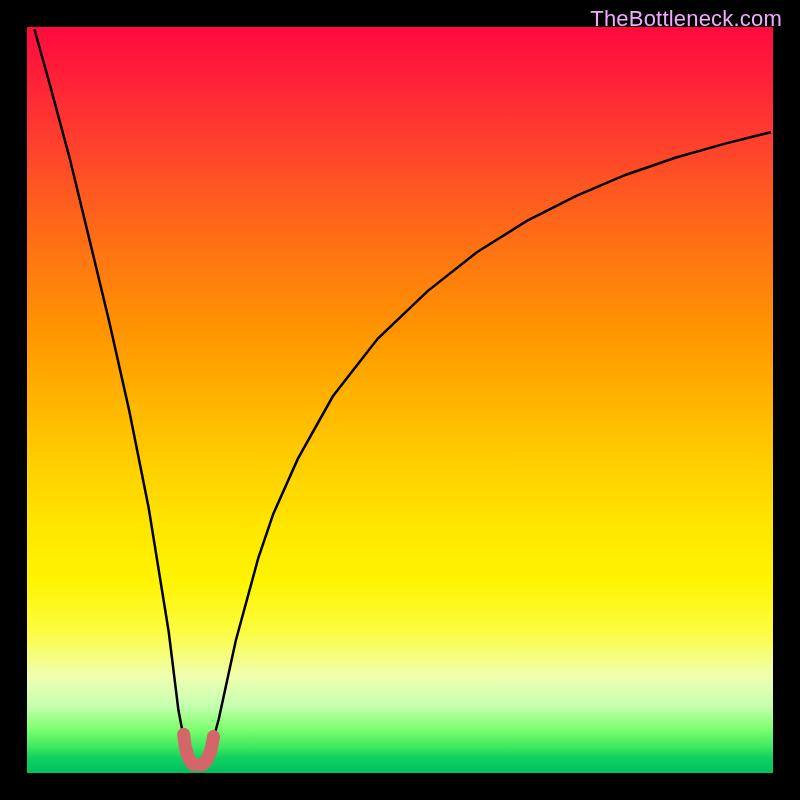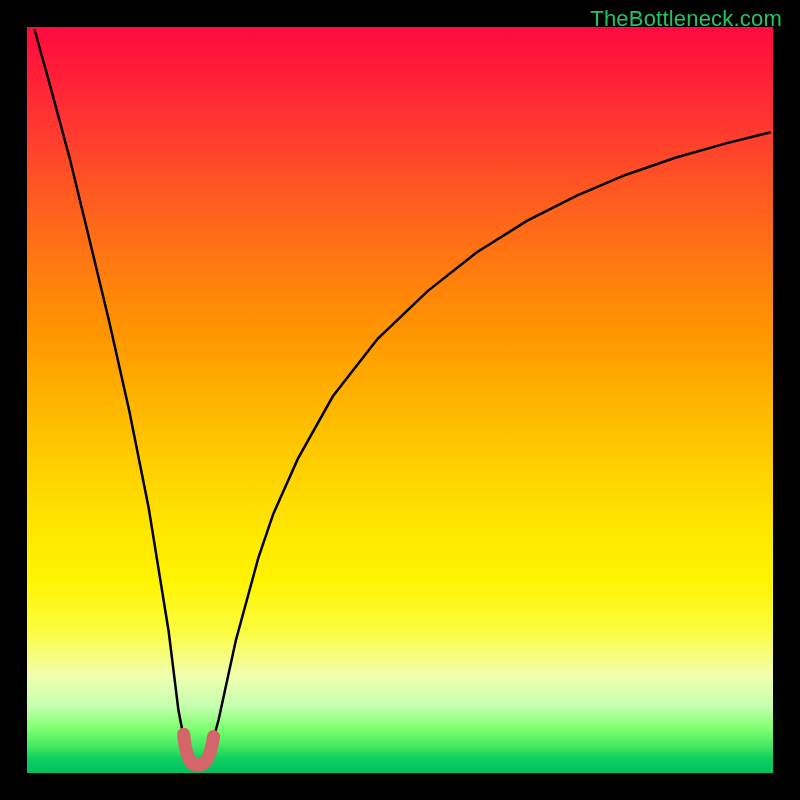"TheBottleneck.com" .watermark { color: #22c55e -> #f0abfc }
